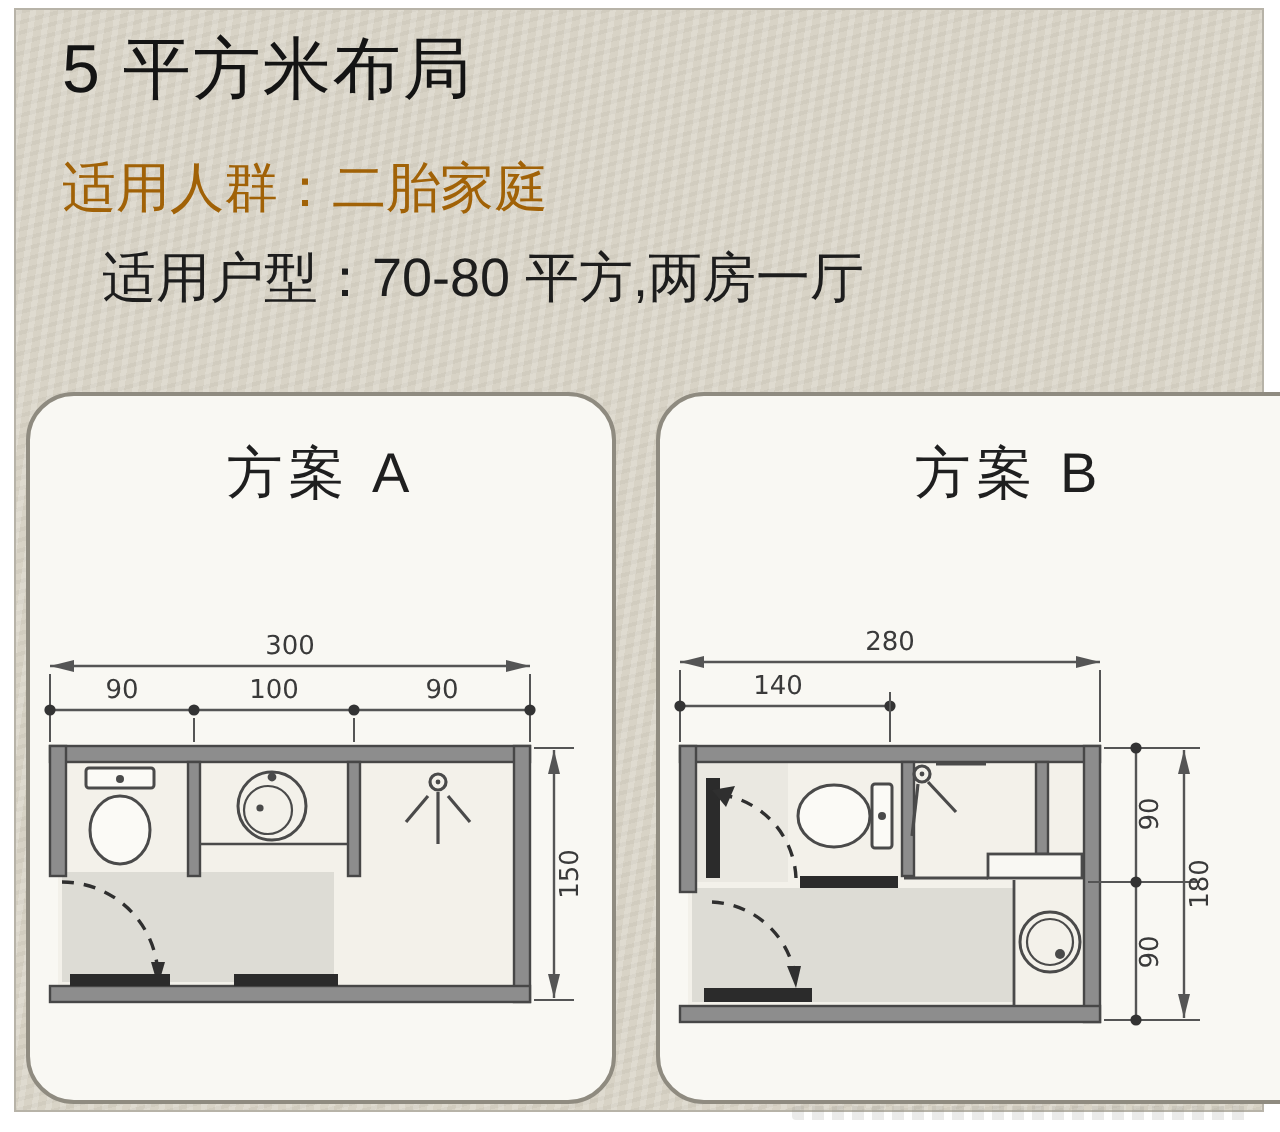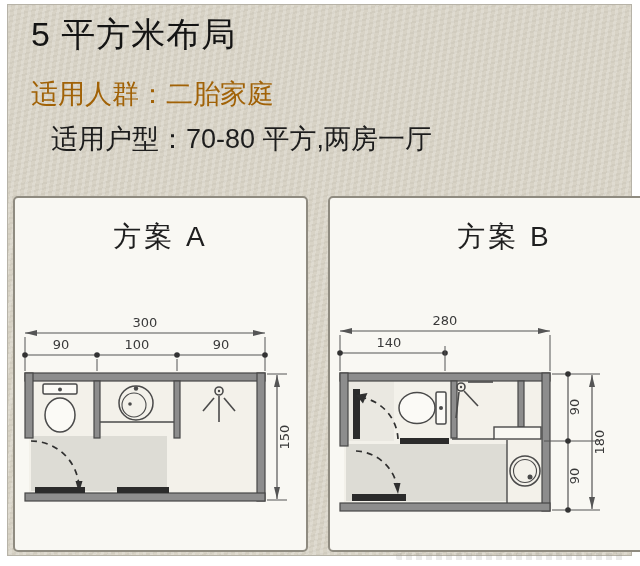"方案 A" .panel { border-radius: 5px -> 24px }
